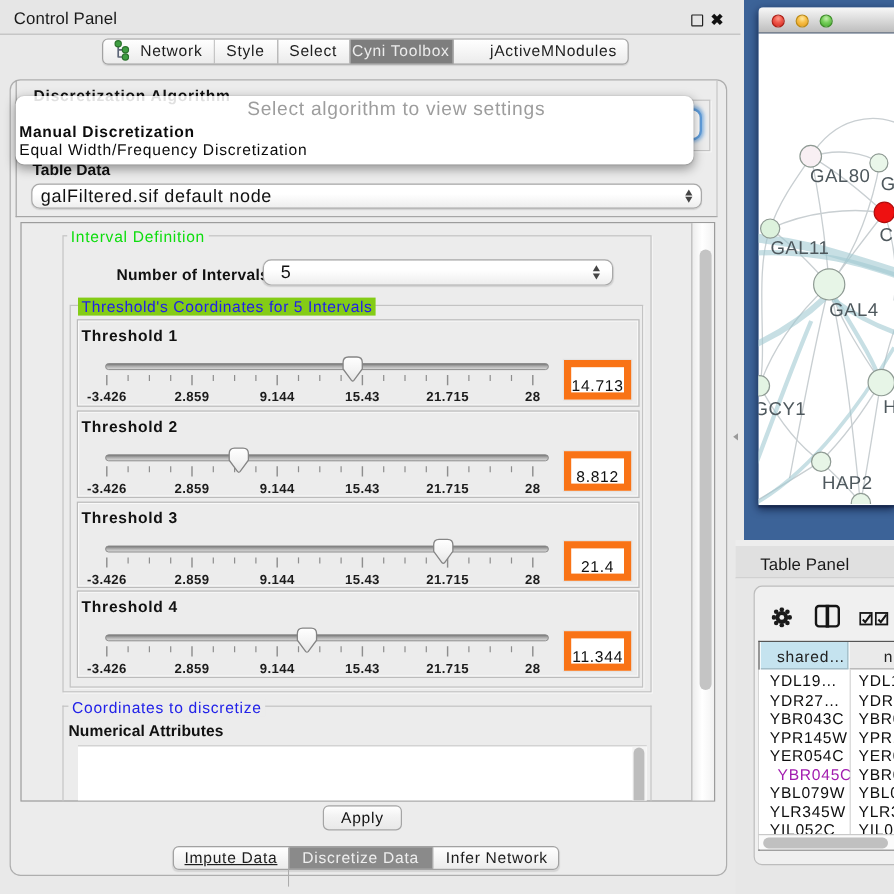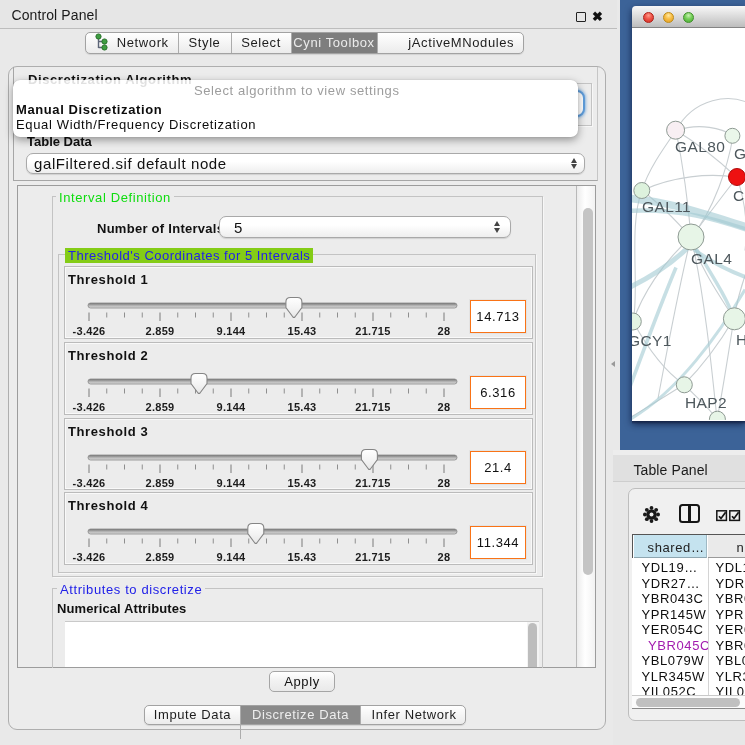"Select algorithm to view settings" div.abs { font-size: 13px -> 16px; left: 194px -> 206px }
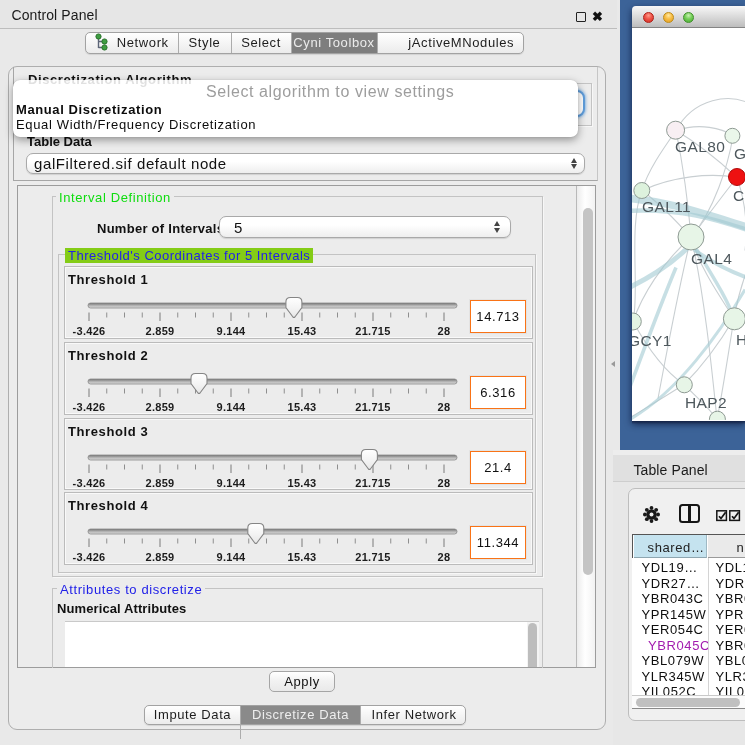"14.713" .vbox { border: 1px solid #f97316 -> 6px solid #f97316 }
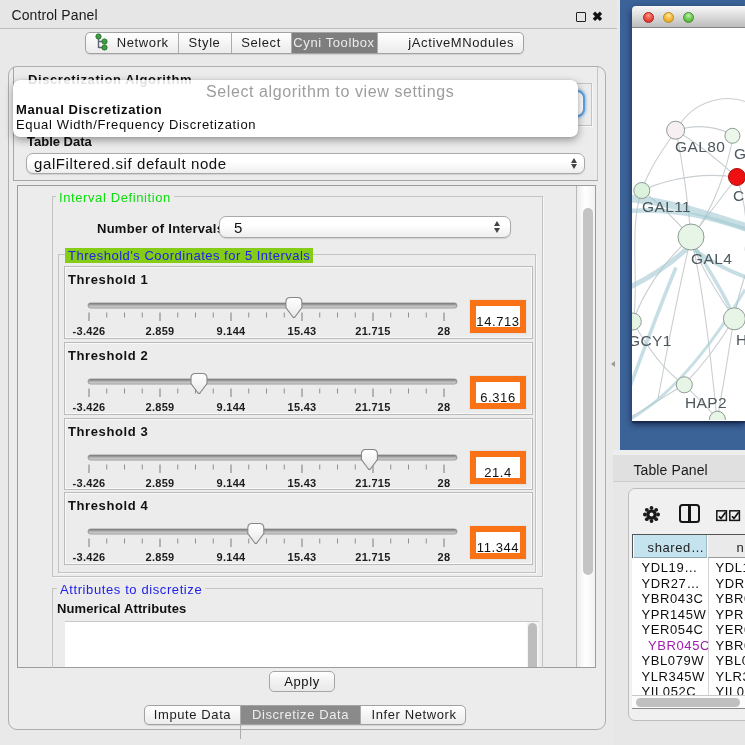"6.316" div.abs { text: 6.316 -> 8.812 }
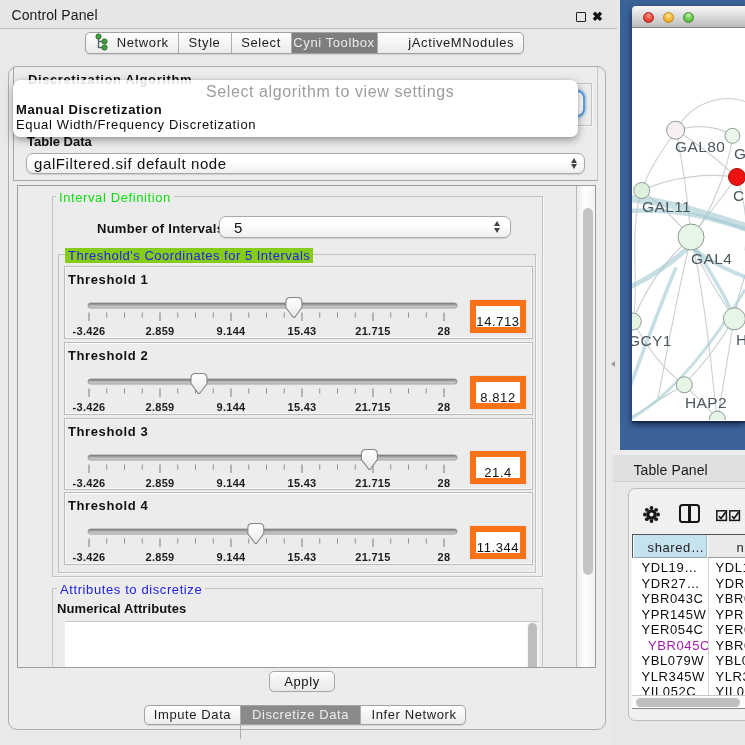"Attributes to discretize" div.abs { text: Attributes -> Coordinates }
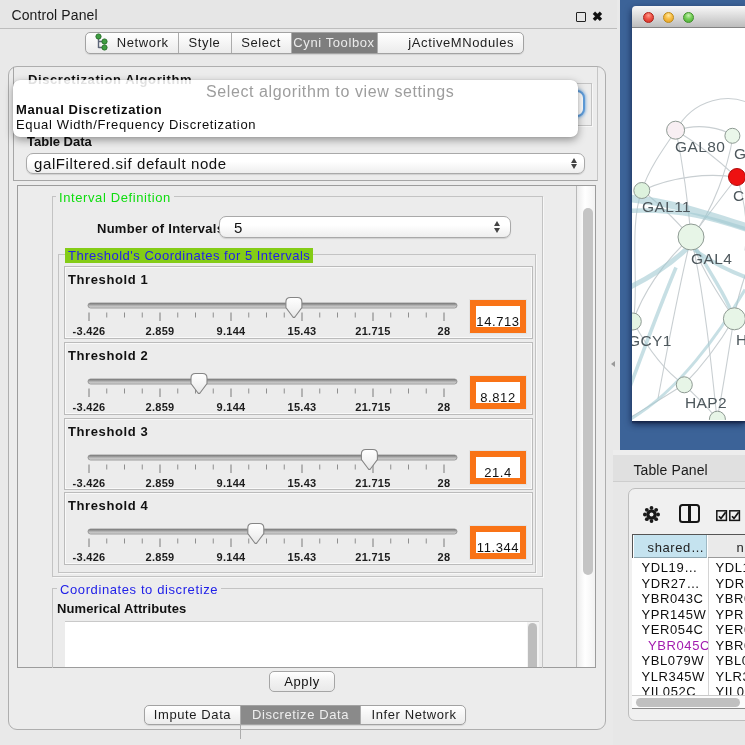"Impute Data" div.seg { text-decoration: none -> underline }
